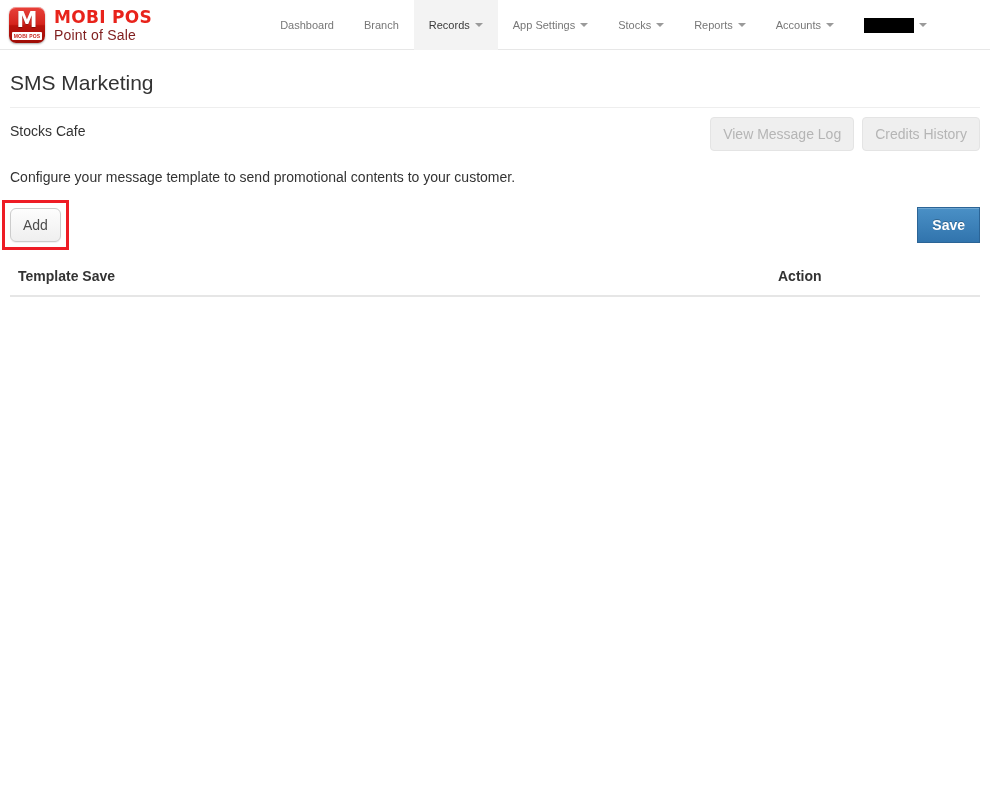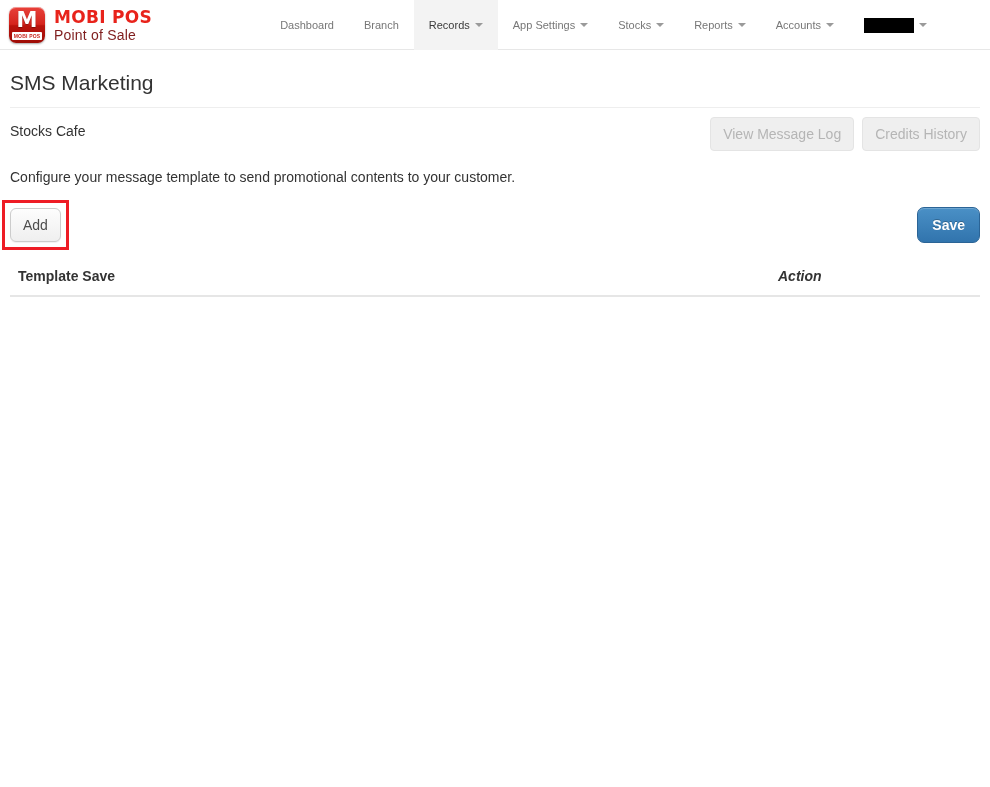"Save" .btn-primary { border-radius: 7px -> 0 }
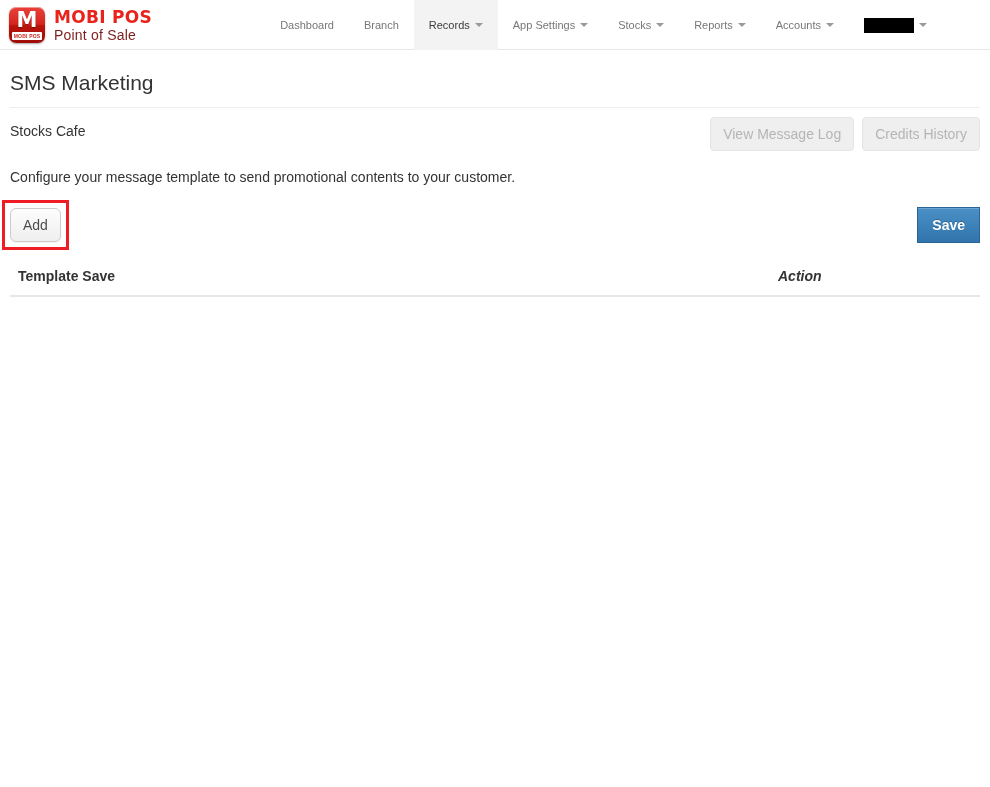"Action" .tbl th.col-action { font-style: italic -> none }
